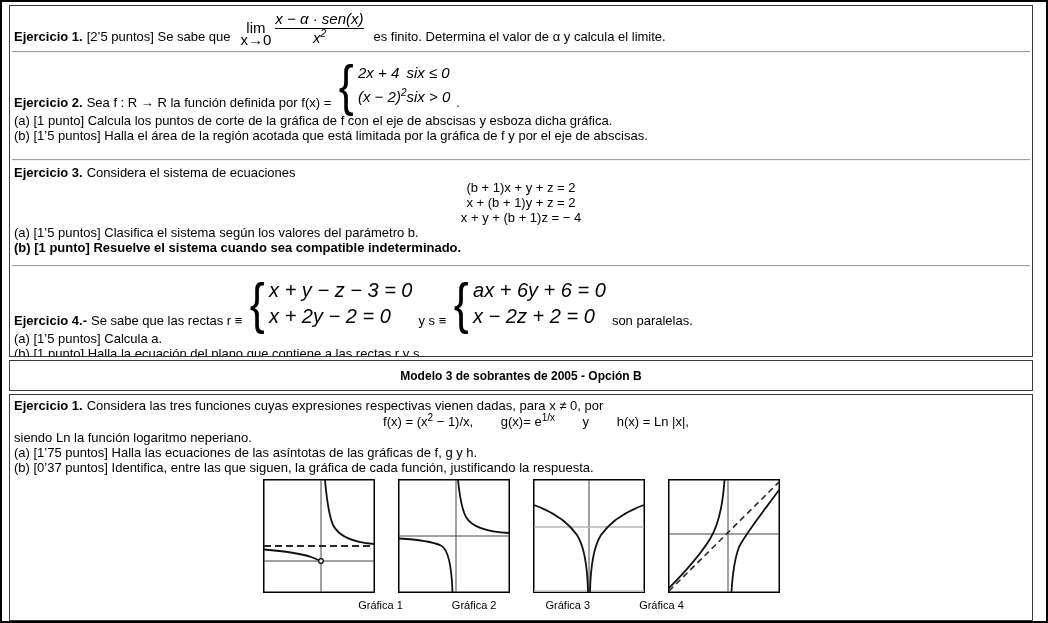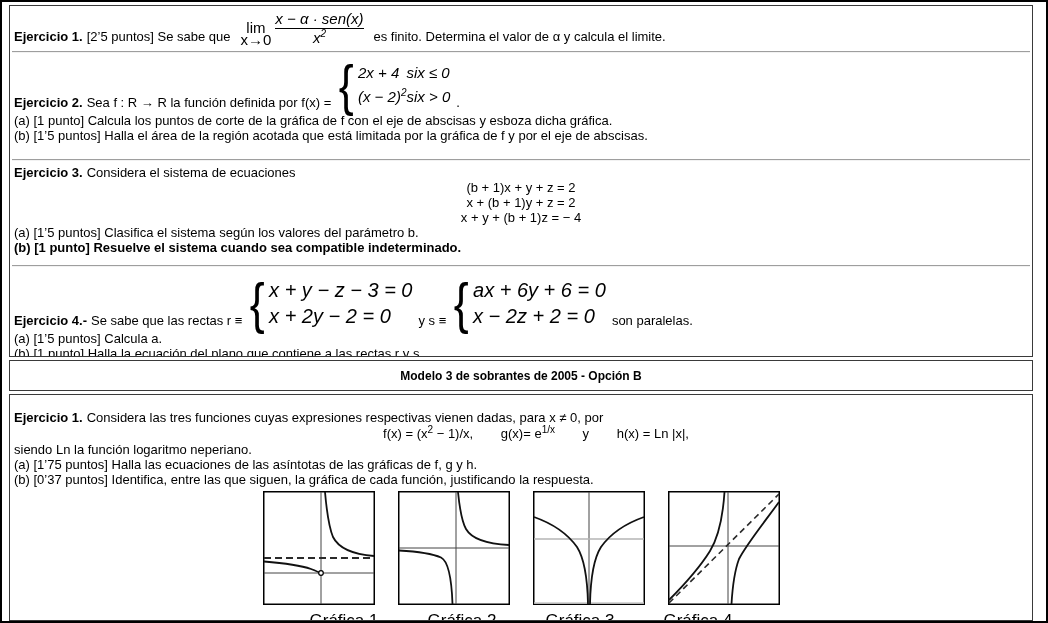"Ejercicio 1. Considera las tres" .box-b { padding: 15px 4px -> 3px 4px }
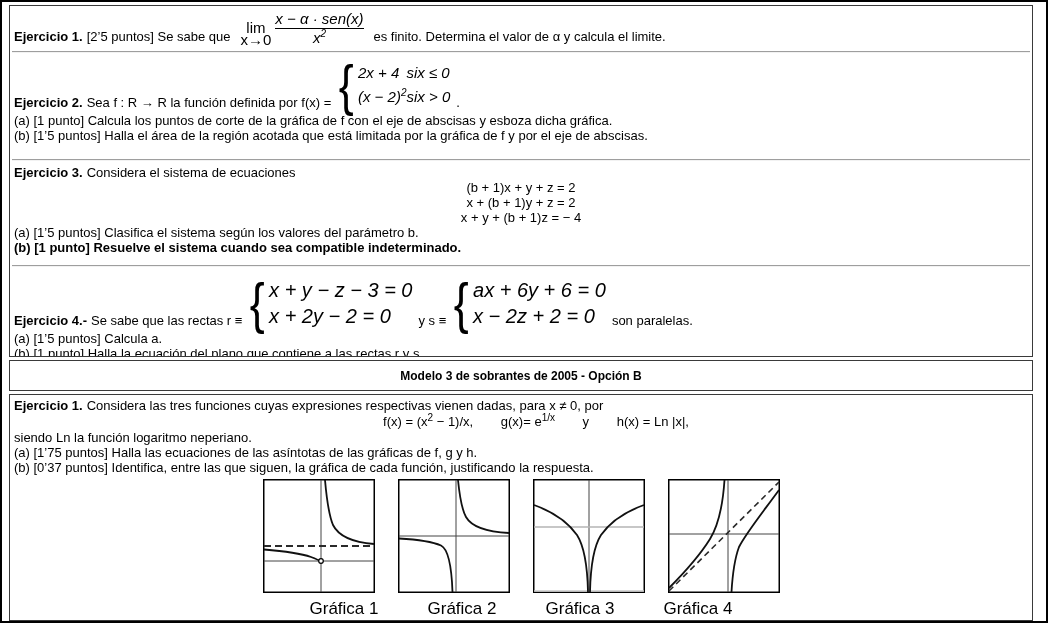"Gráfica 1" .graph-labels { font-size: 17px -> 11px }
